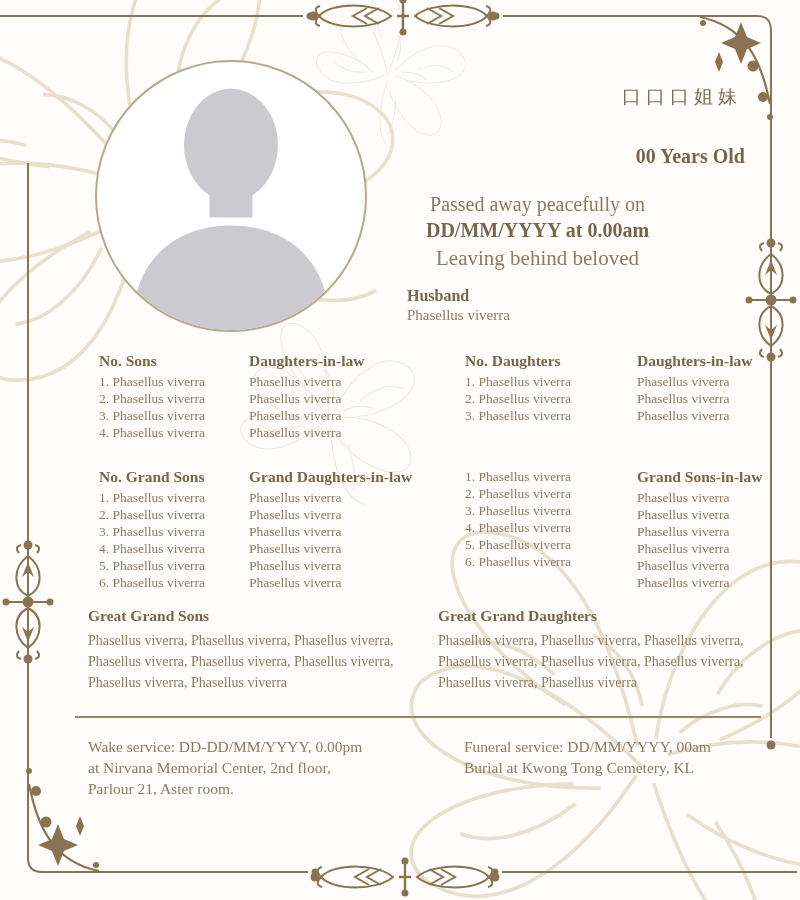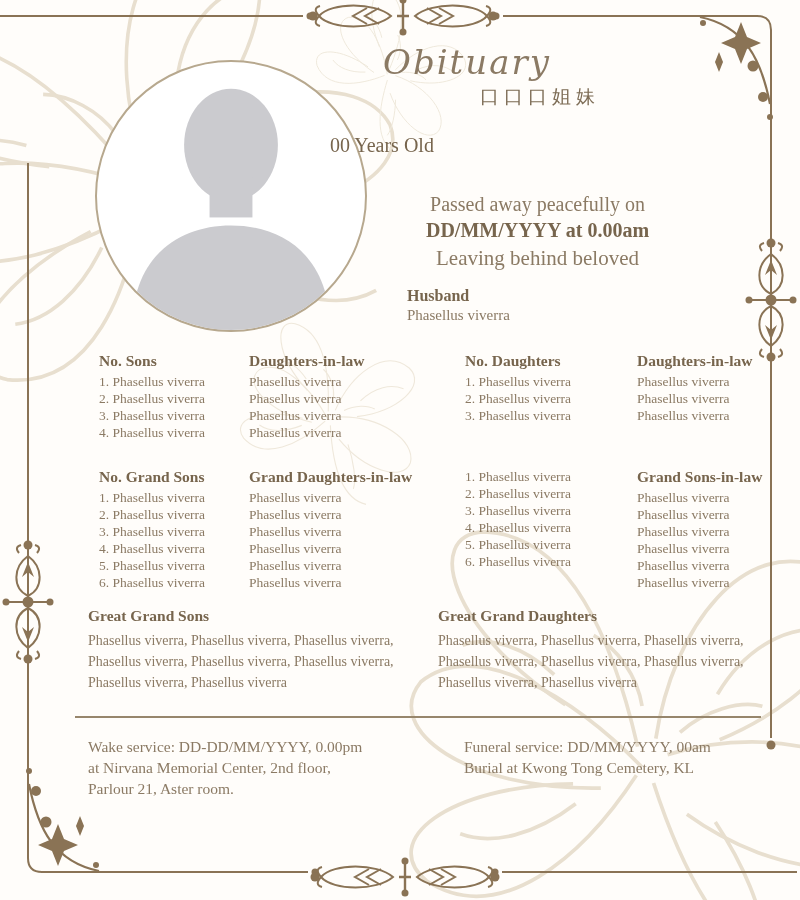"Obituary" div.abs { html: <div>Obituary</div> -> none }
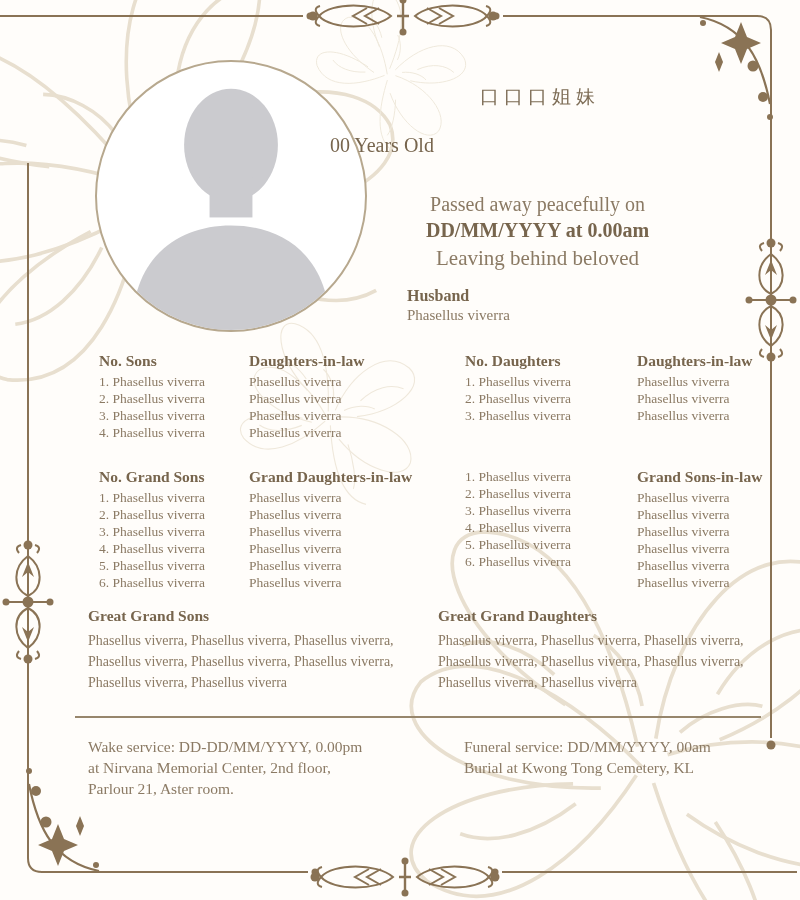"口口口姐妹" .cjk { text-align: left -> right }
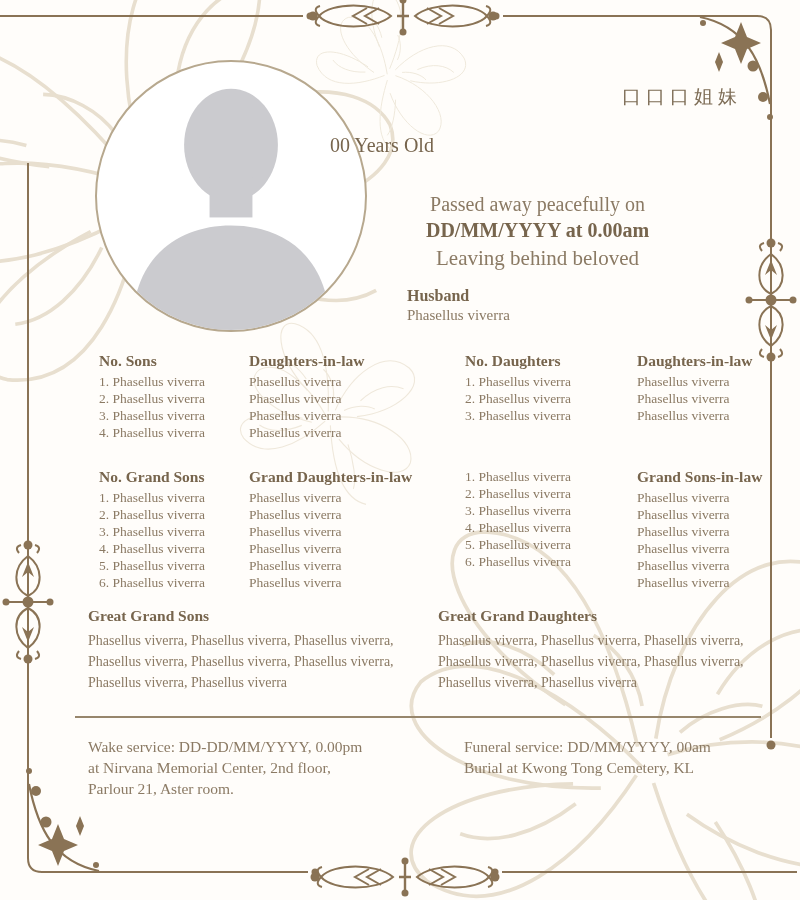"00 Years Old" .age { font-weight: normal -> bold; text-align: left -> right; top: 134px -> 145px }
